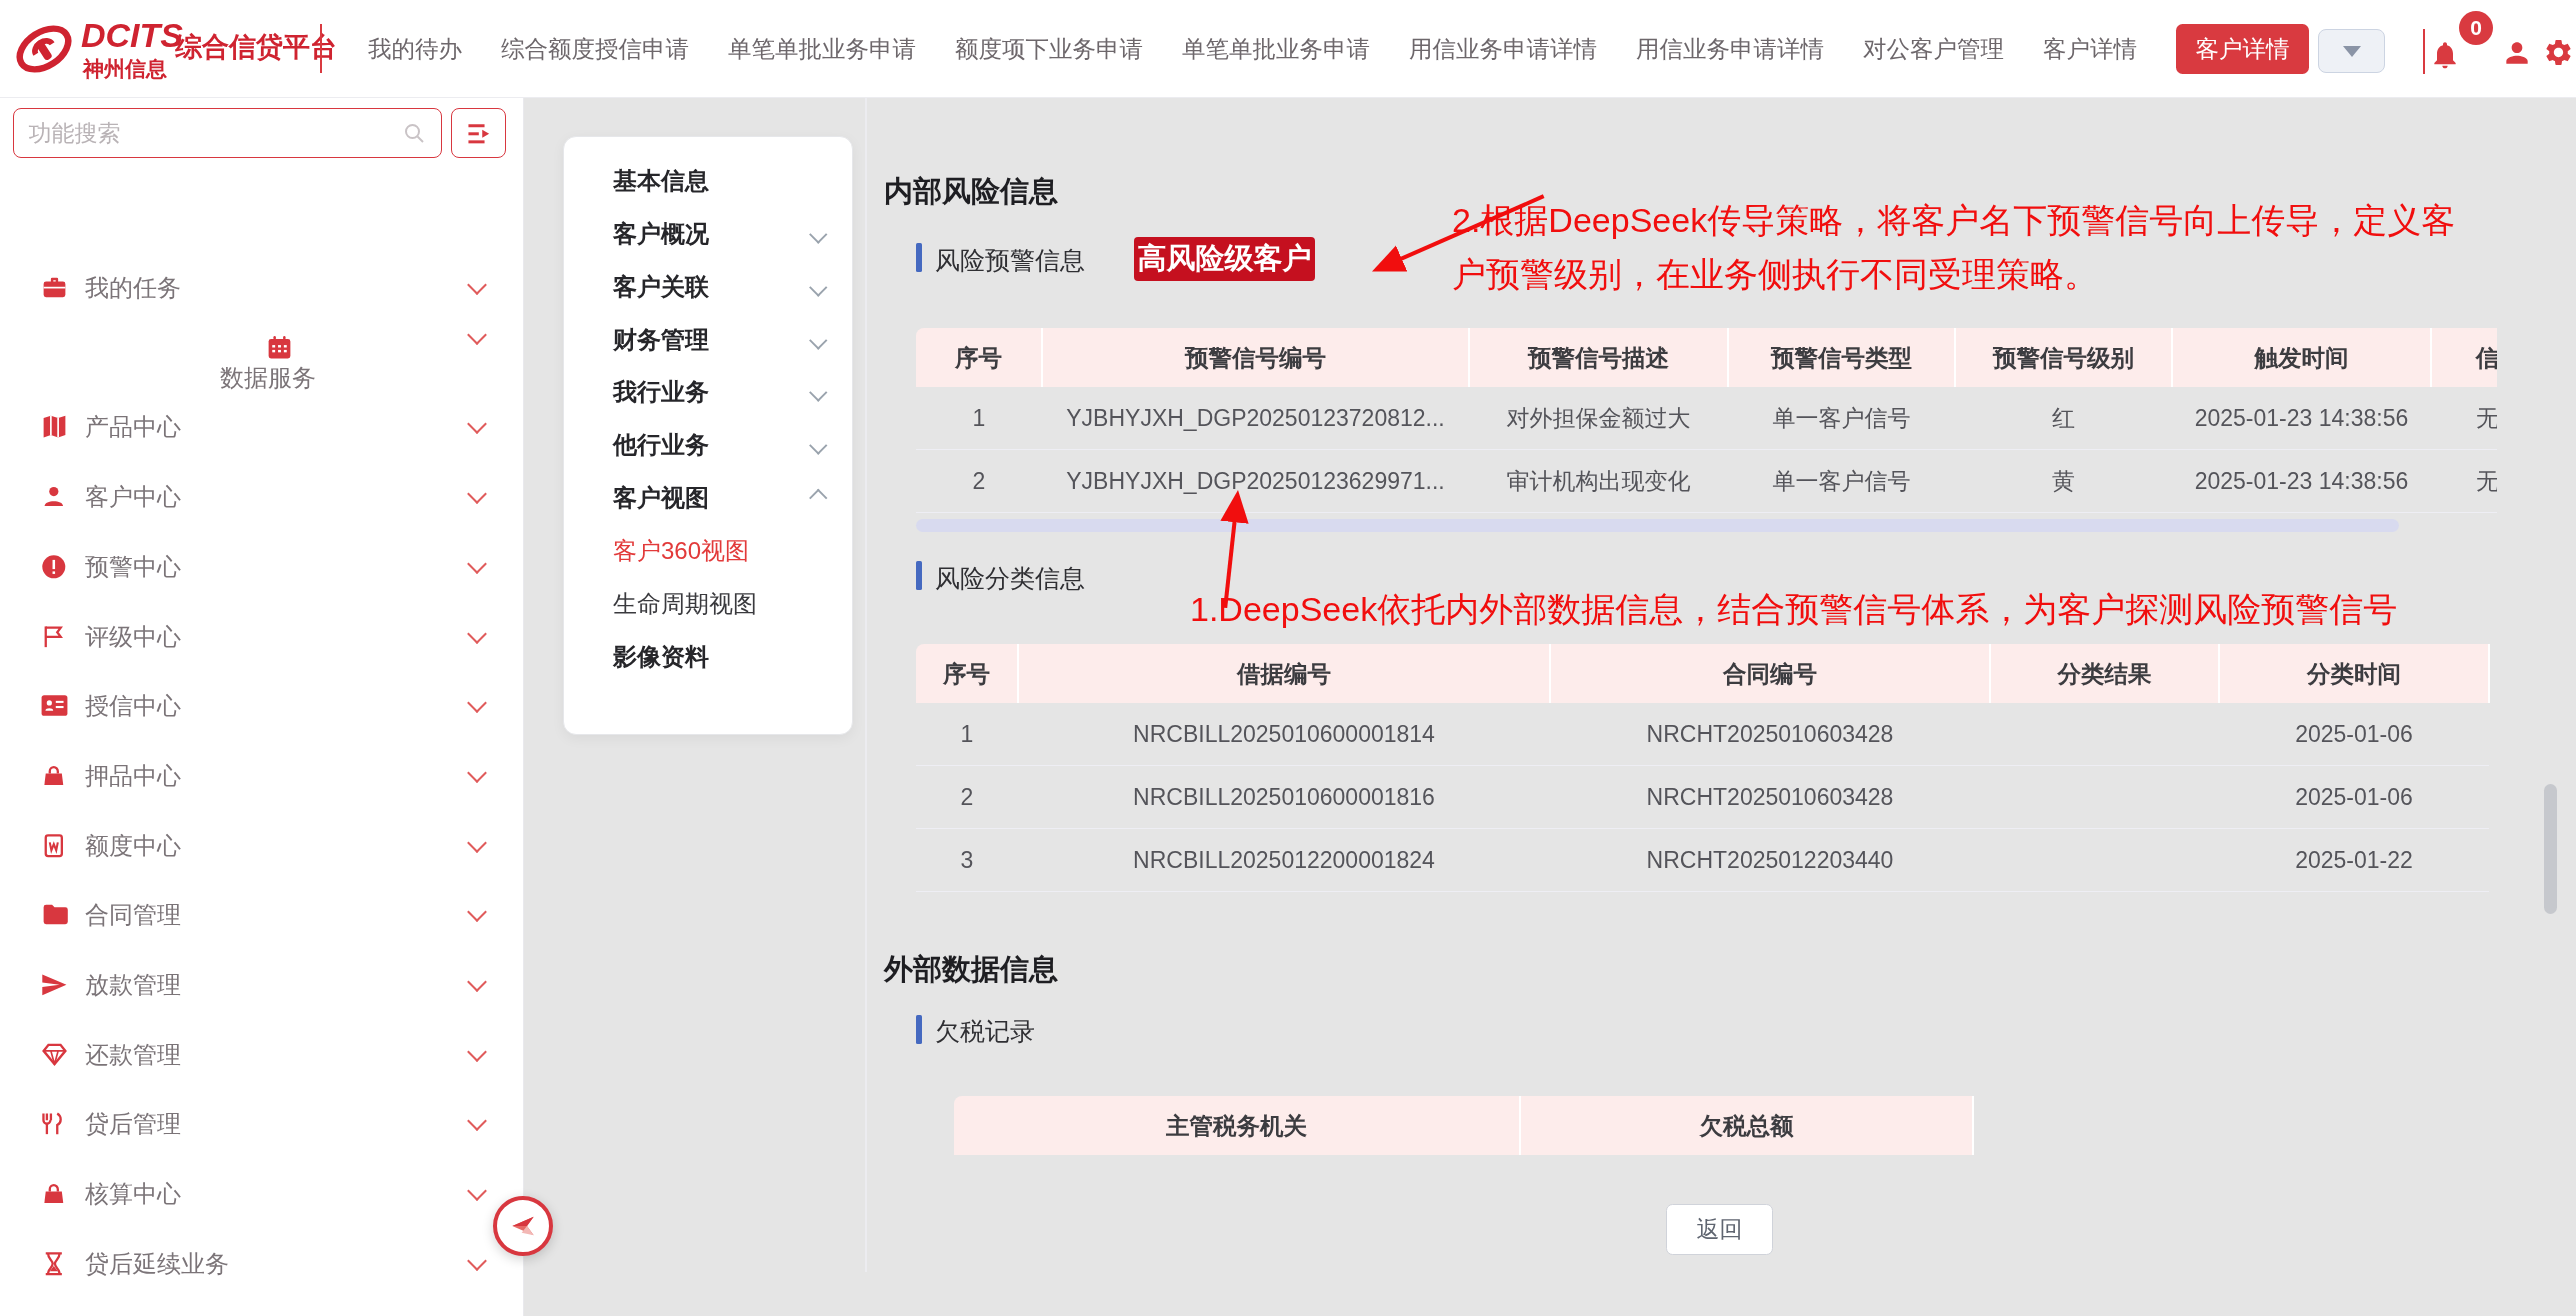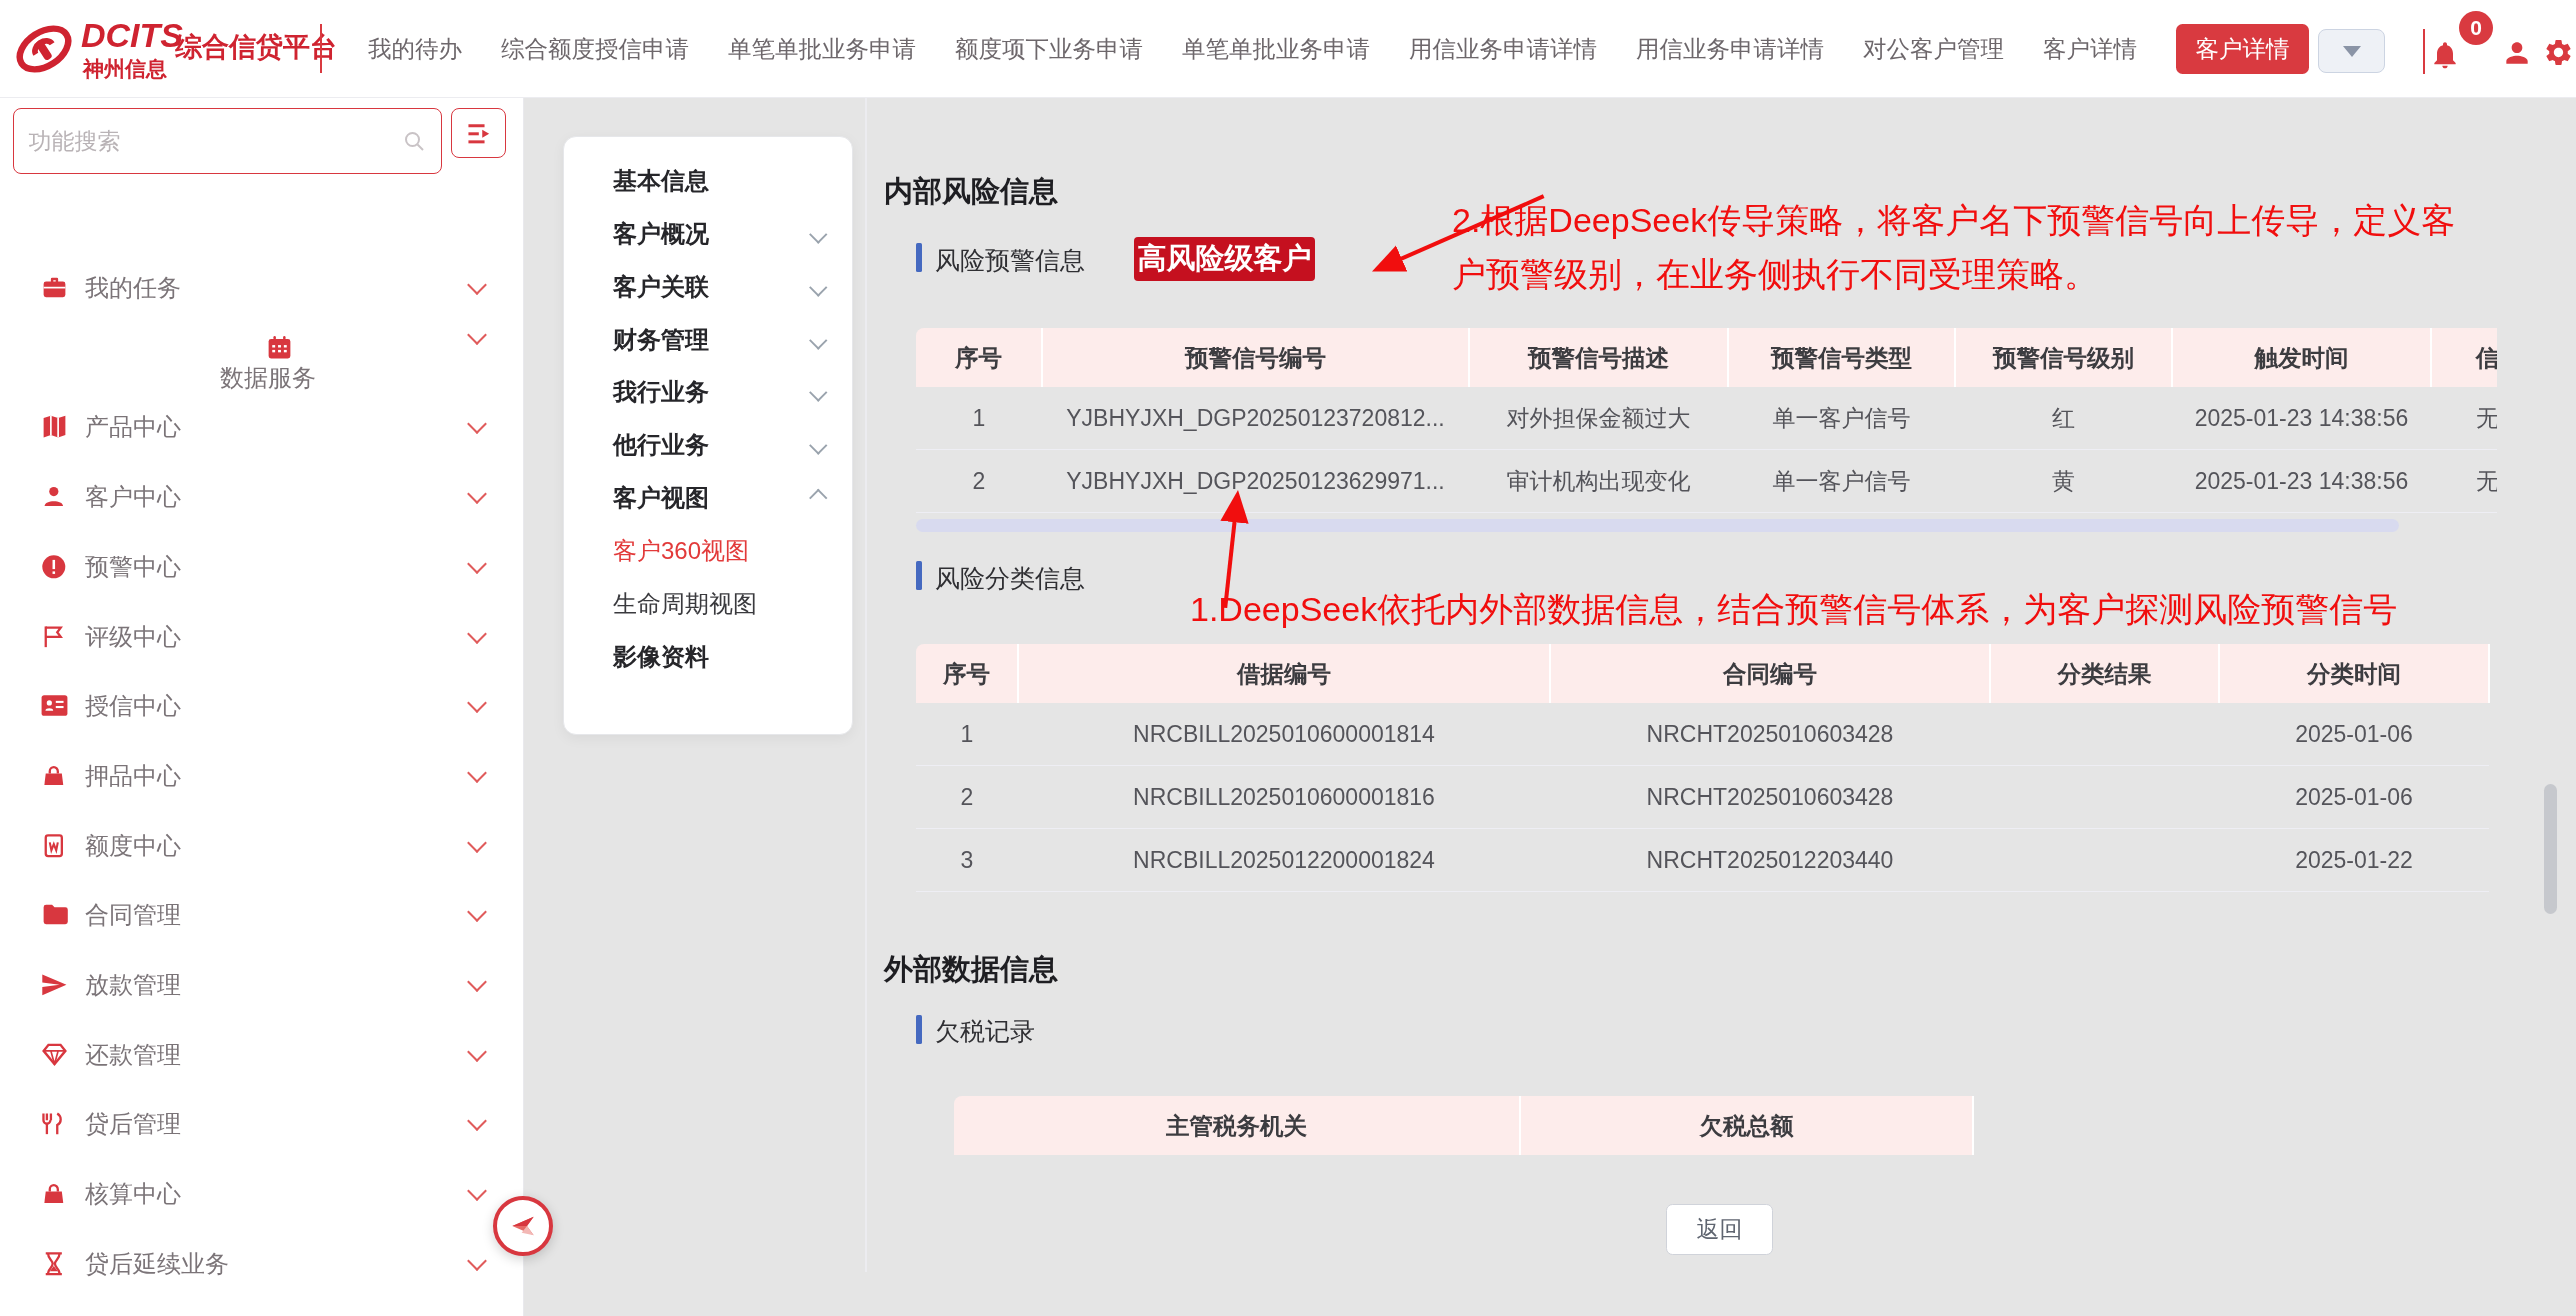"功能搜索" .search-box { height: 66px -> 50px }
